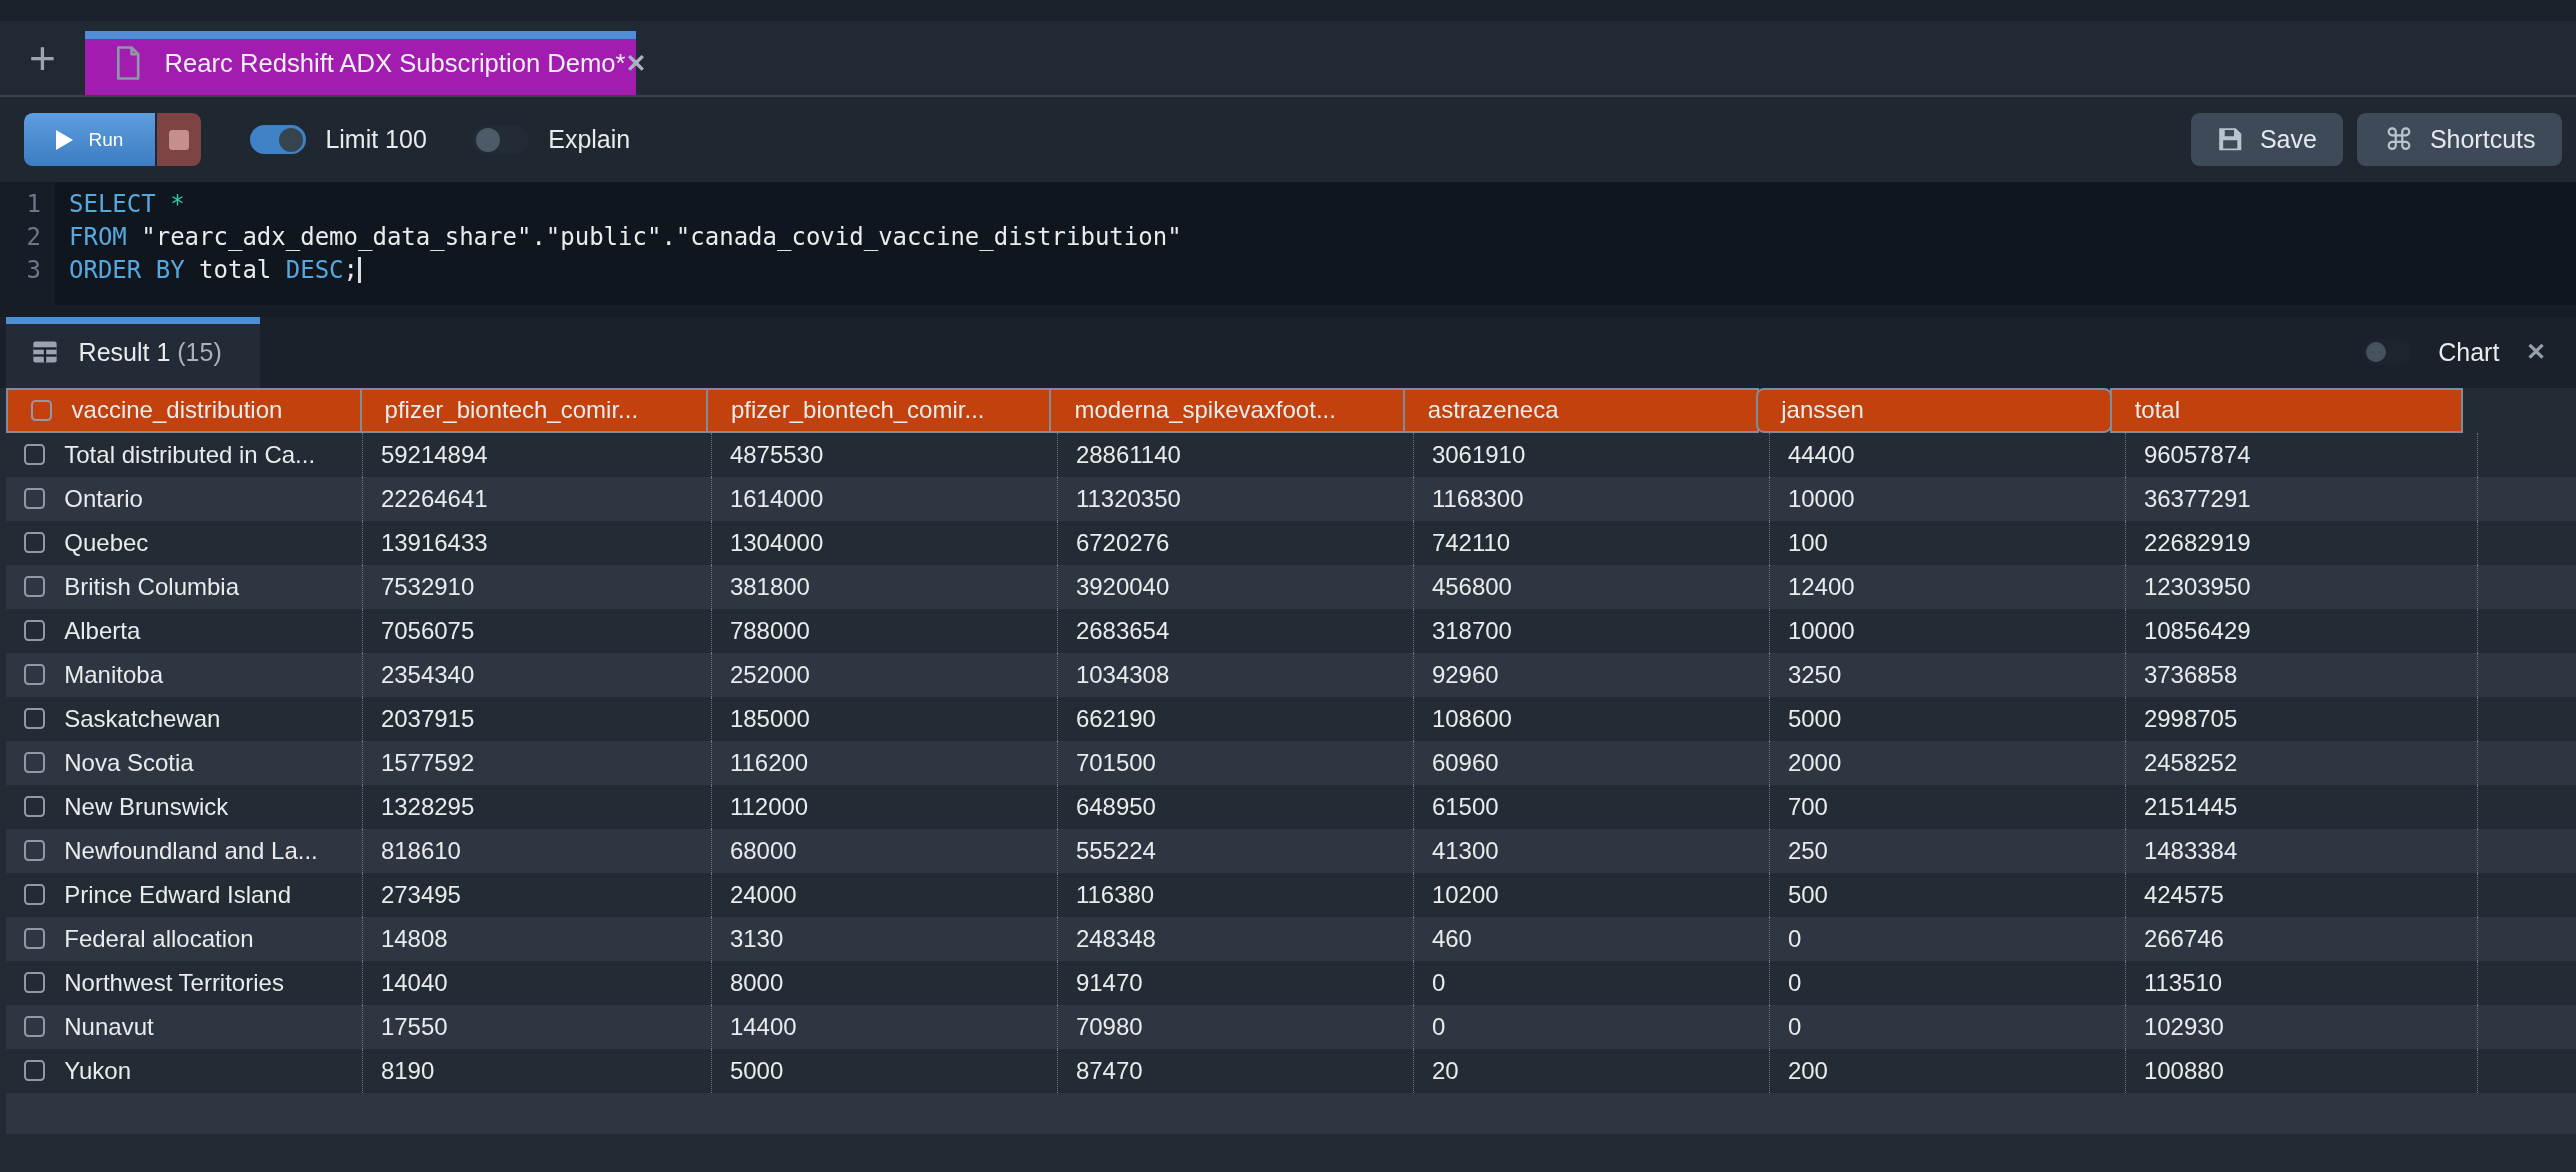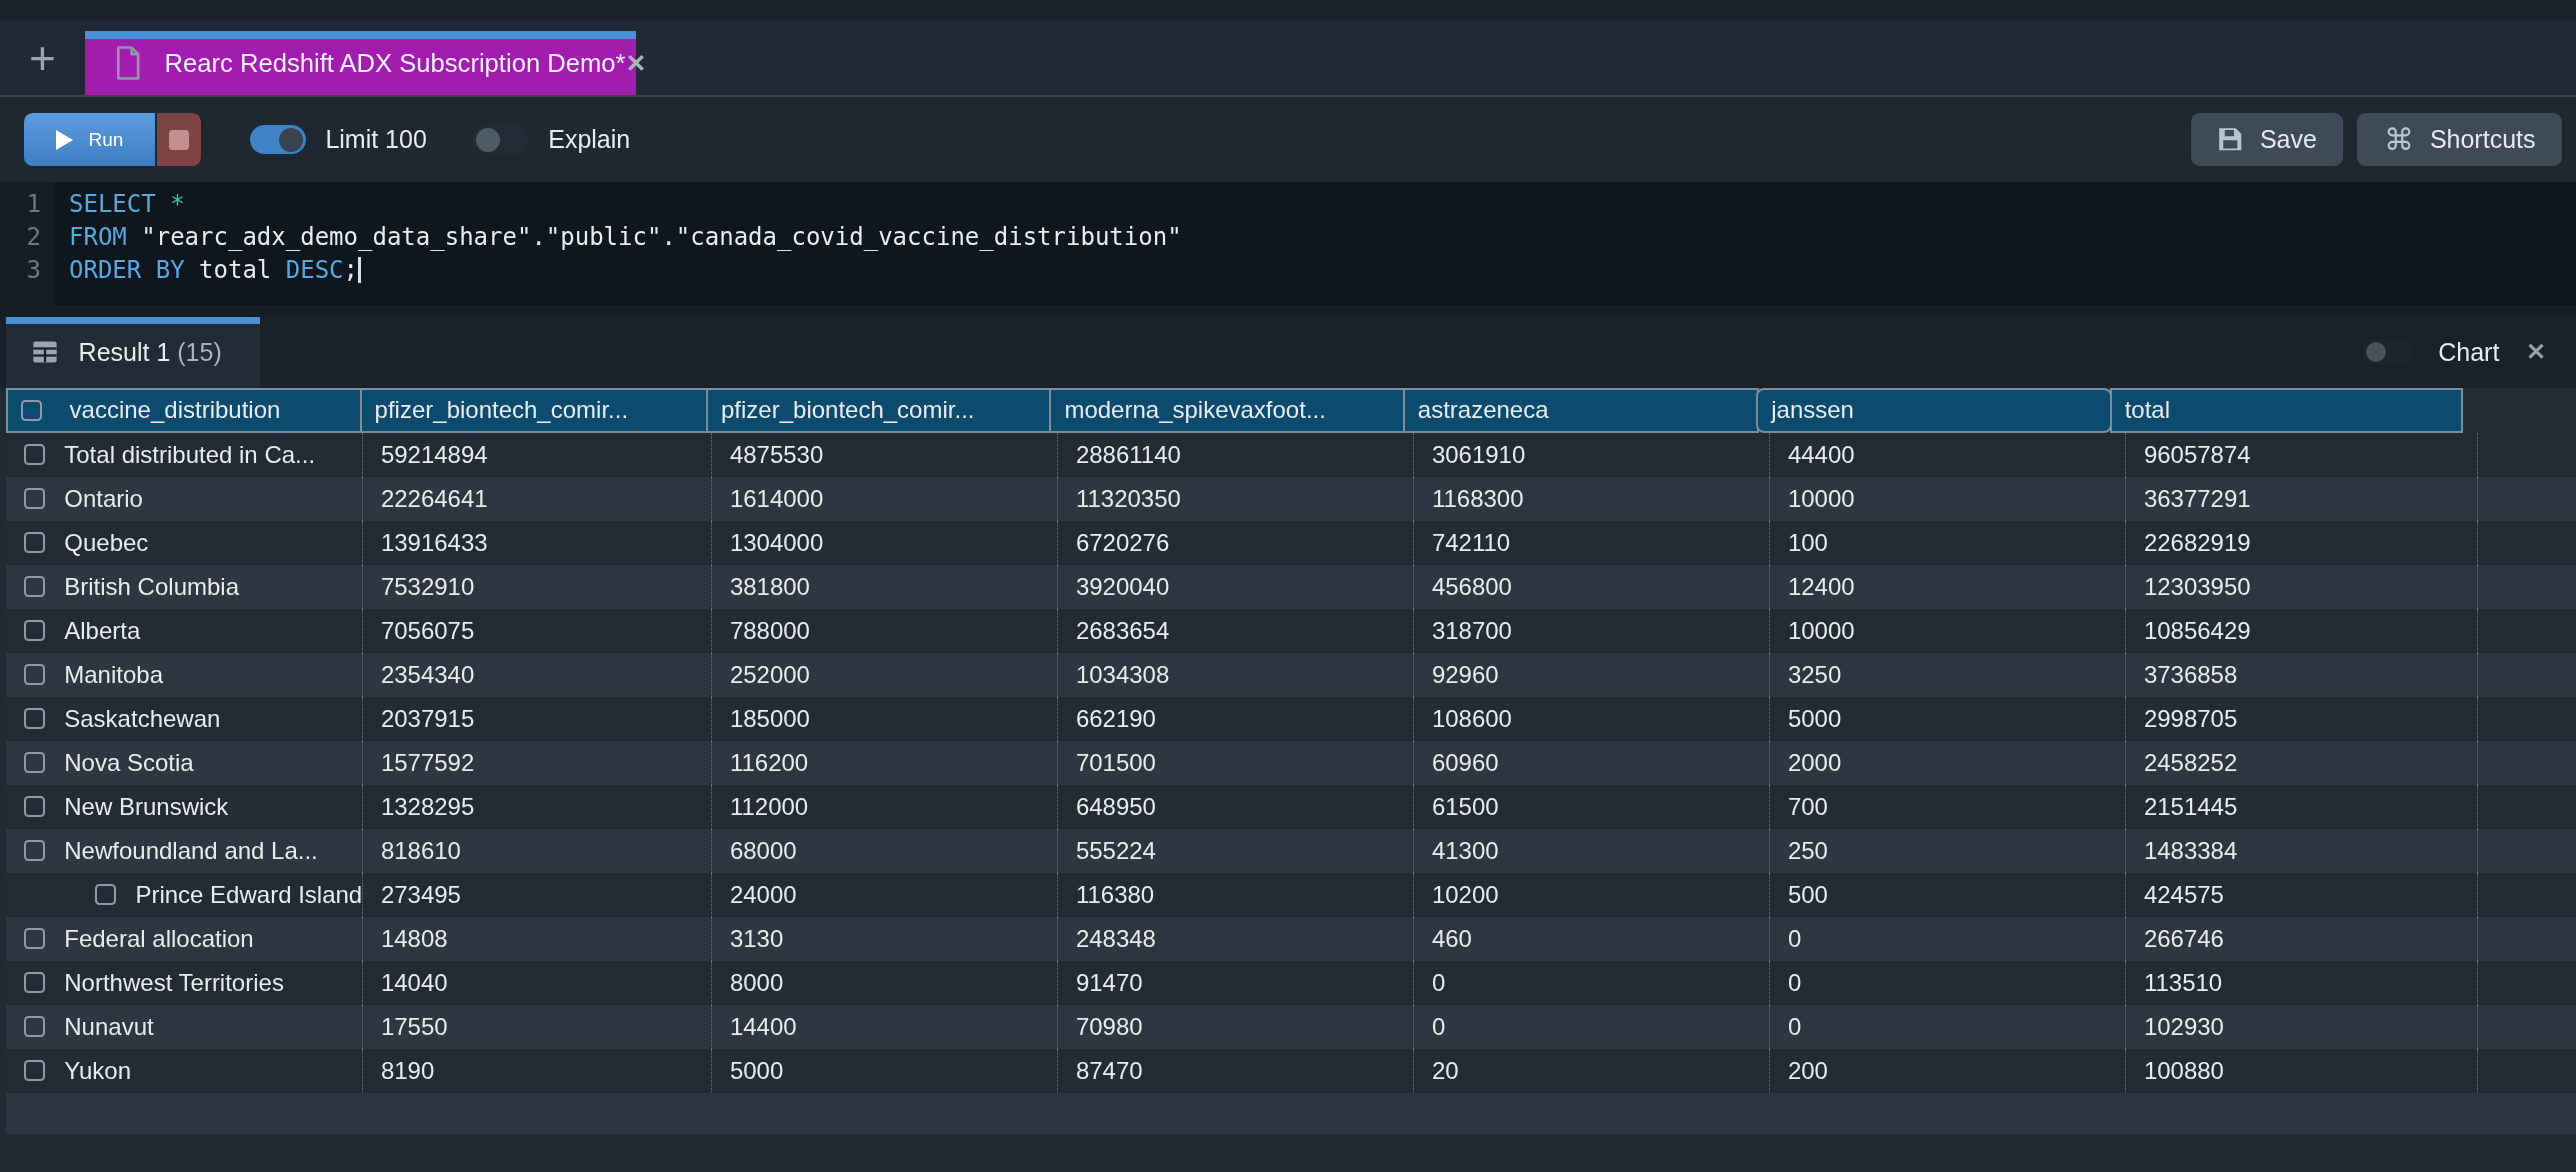"vaccine_distribution" .hdr-cell { background: #0c4a6e -> #c2410c; gap: 8px -> none; padding-left: 13px -> 23px }
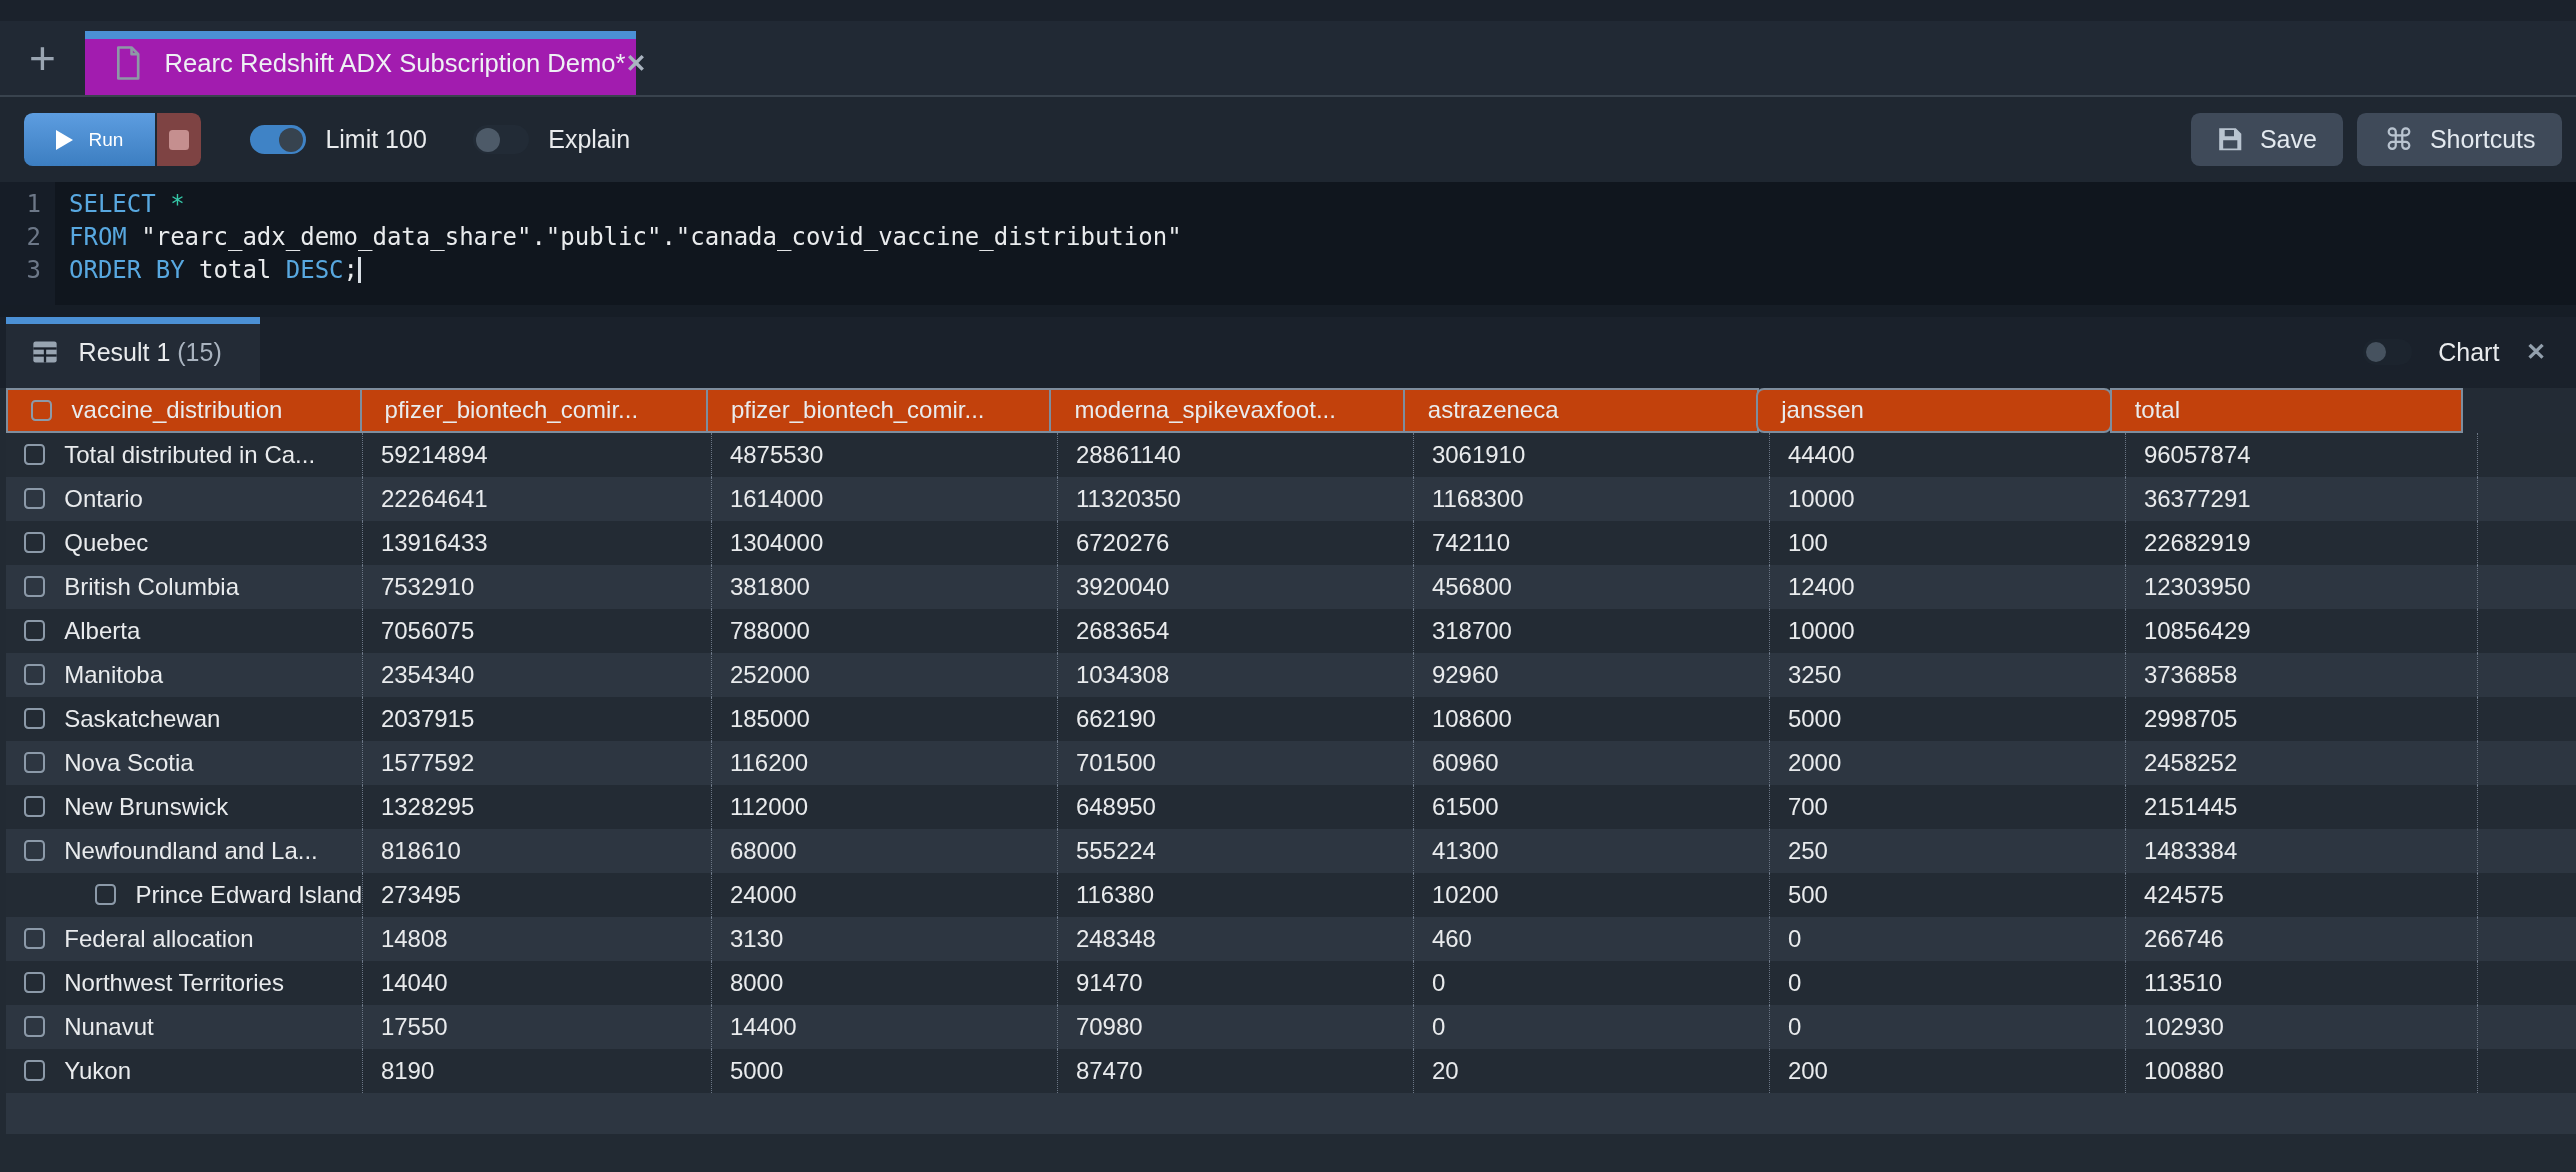"Prince Edward Island" div.cell { justify-content: flex-end -> none }
